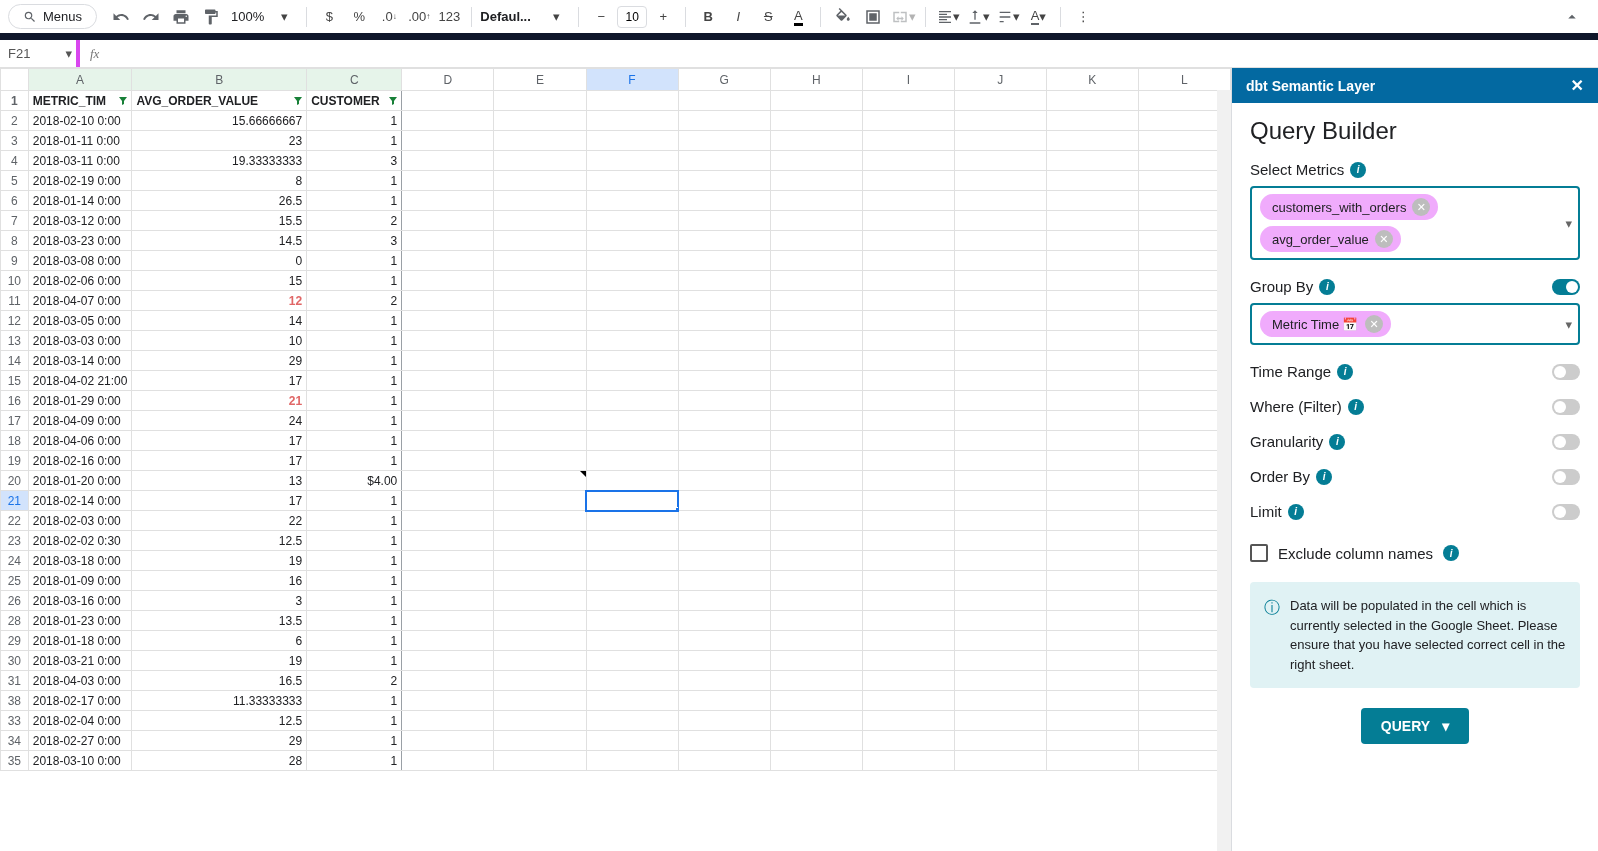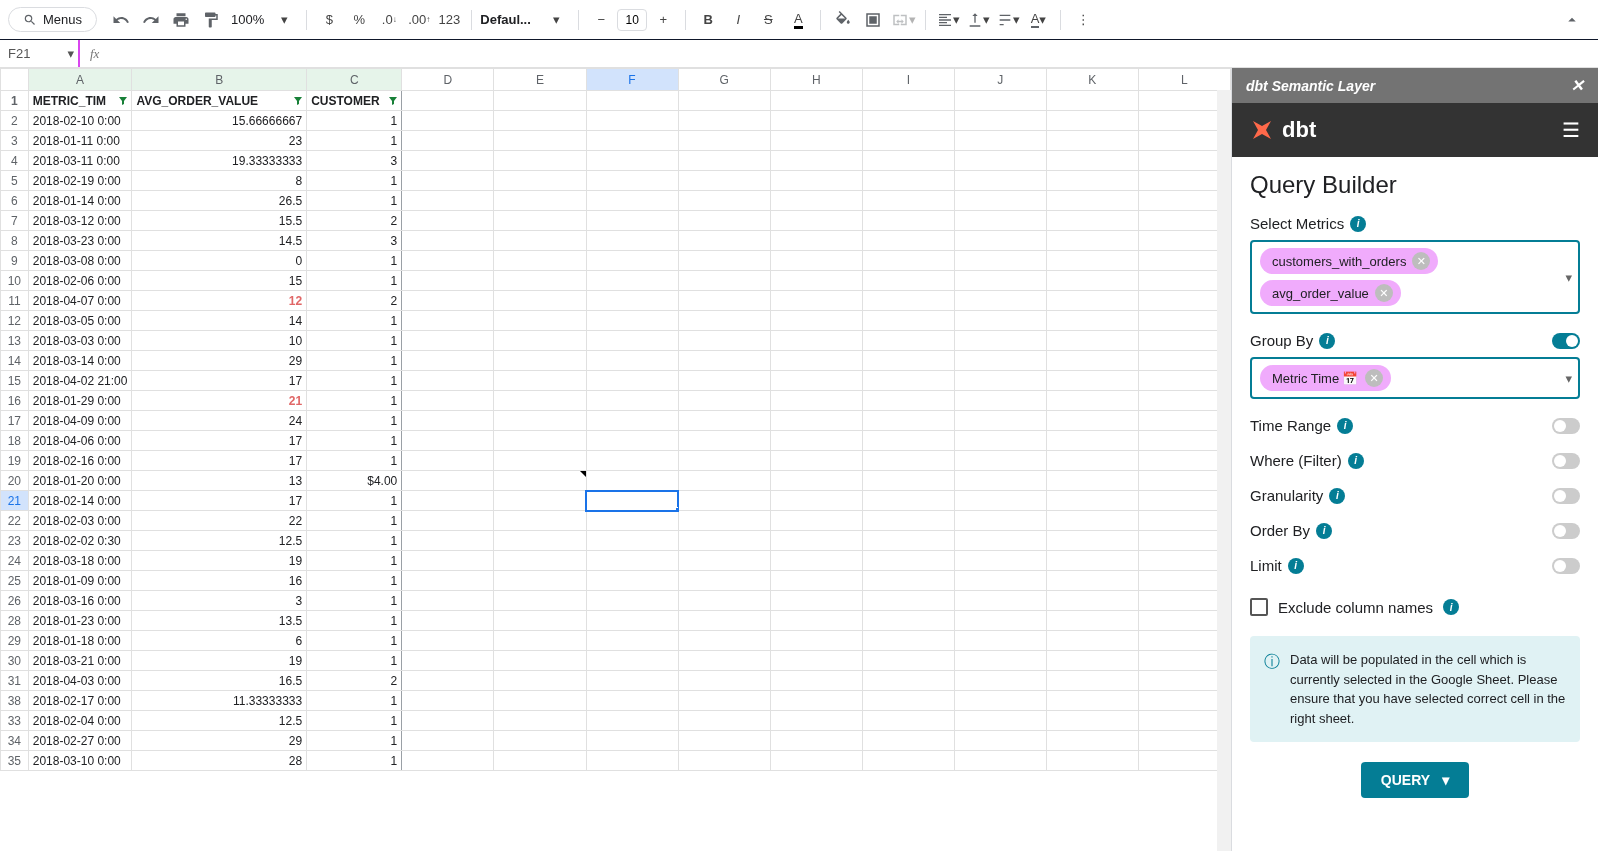"Menus" .toolbar { border-bottom: 1px solid #0f172a -> 7px solid #0f172a }
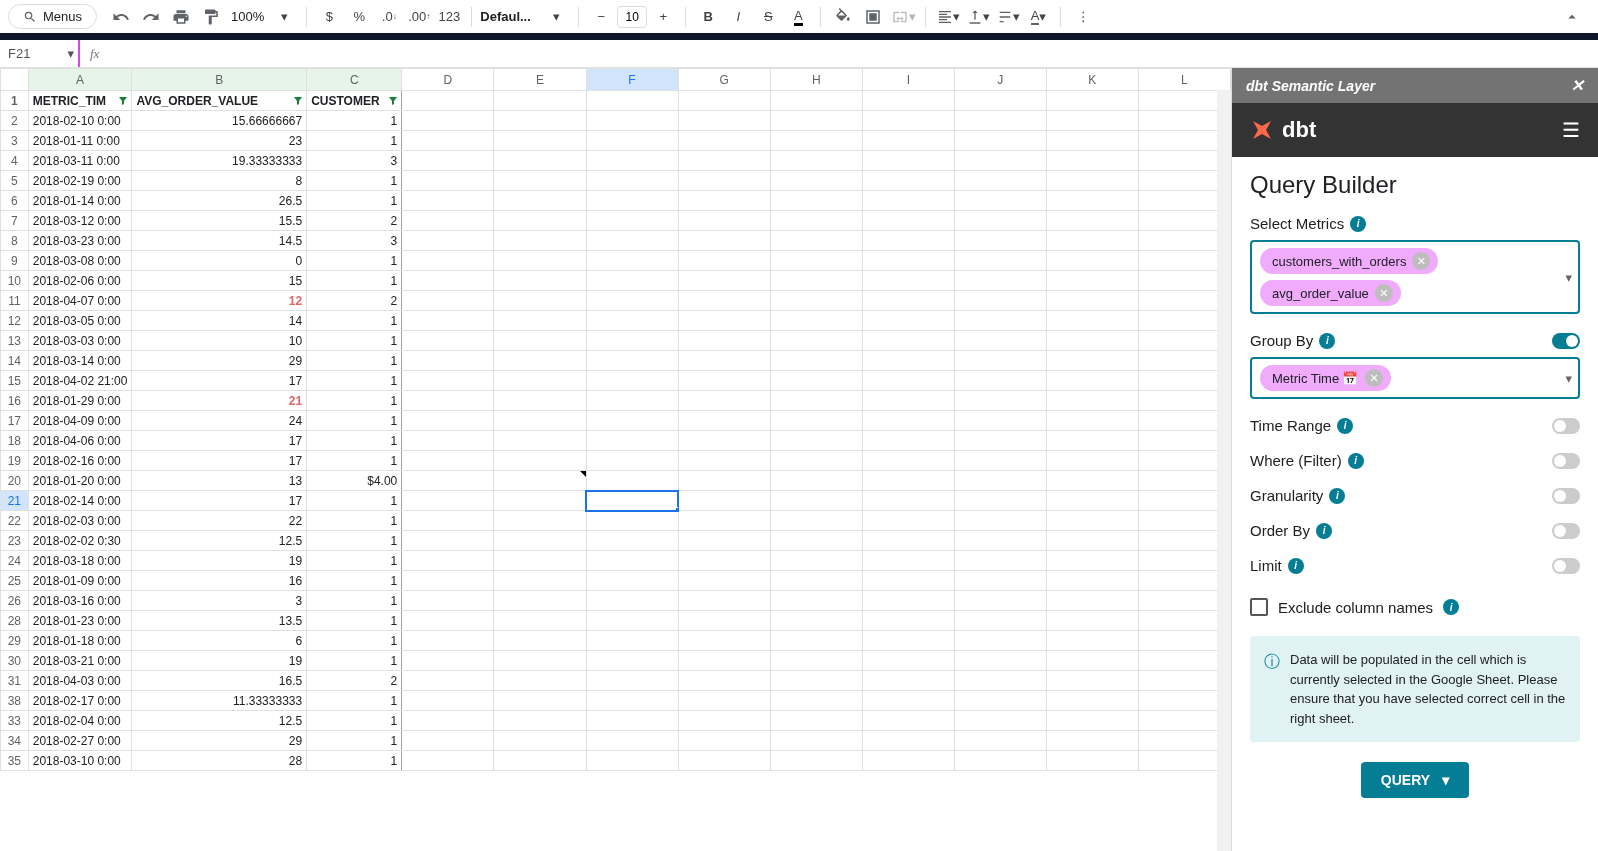"F21" .name-box { border-right: 2px solid #d946ef -> 4px solid #d946ef }
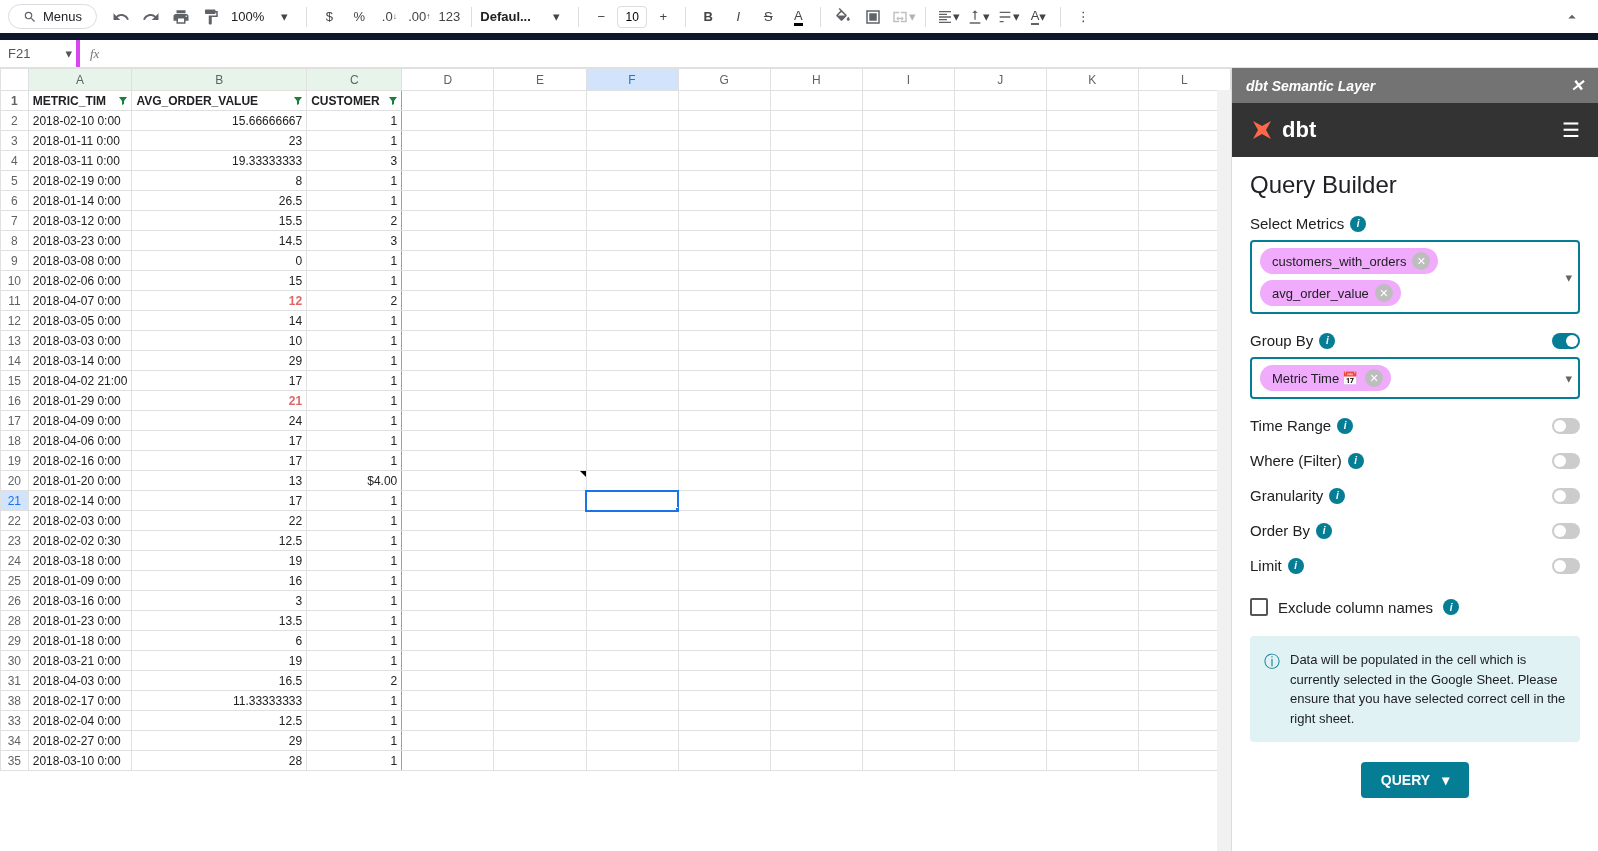"dbt Semantic Layer" .sp-title { background: #737373 -> #0369a1; font-style: italic -> none }
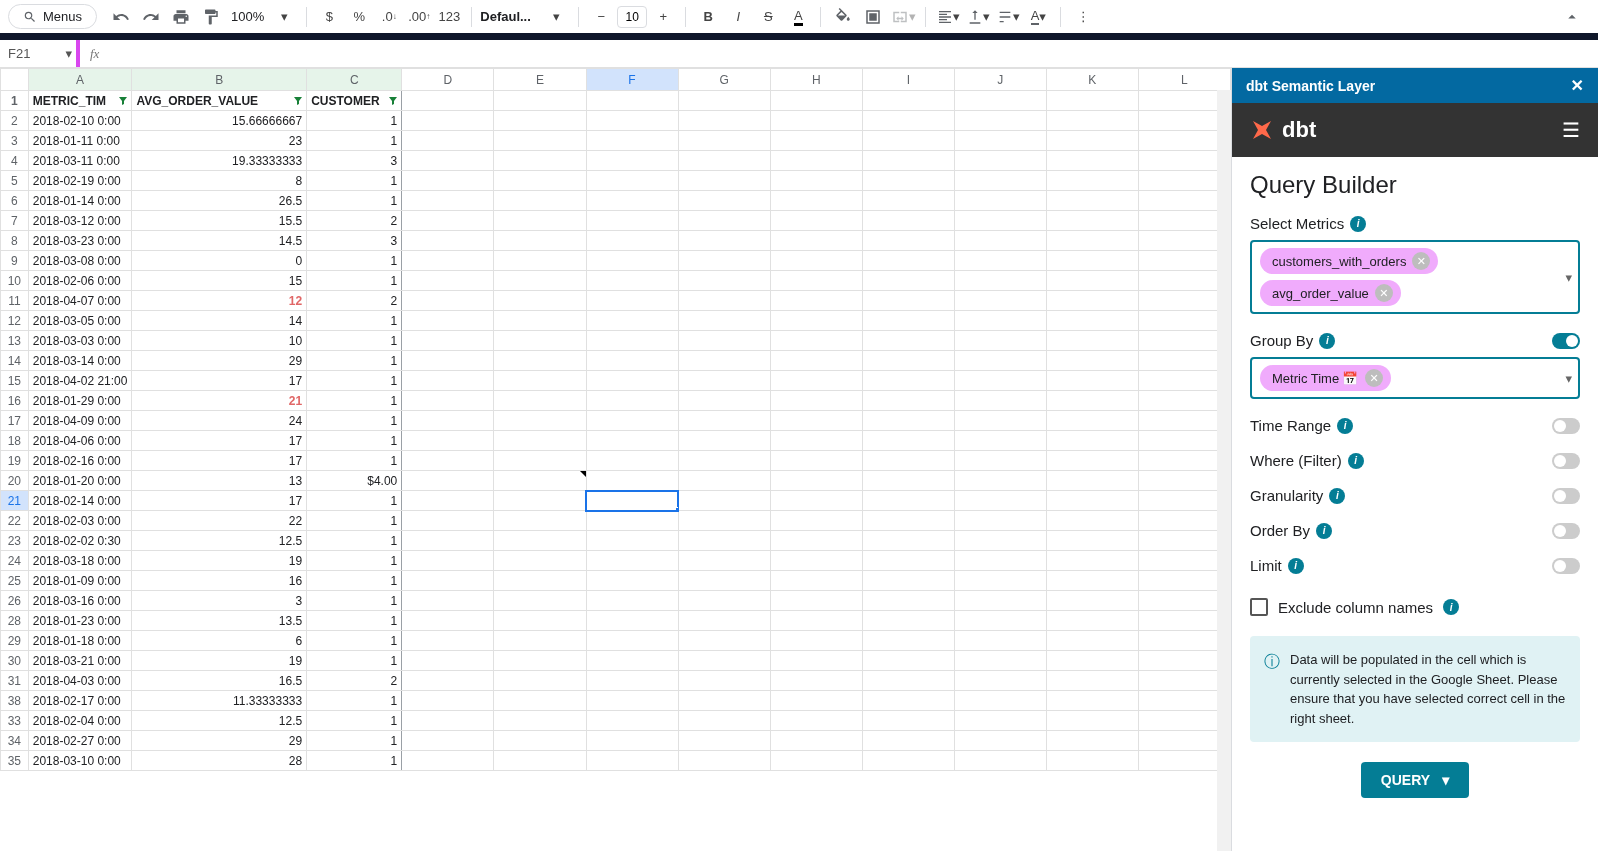"dbt" div.sp-logo { html: <div> <span> <svg> <path></path> </svg> <span>dbt</span> </span> <span>☰</span> </div> -> none }
